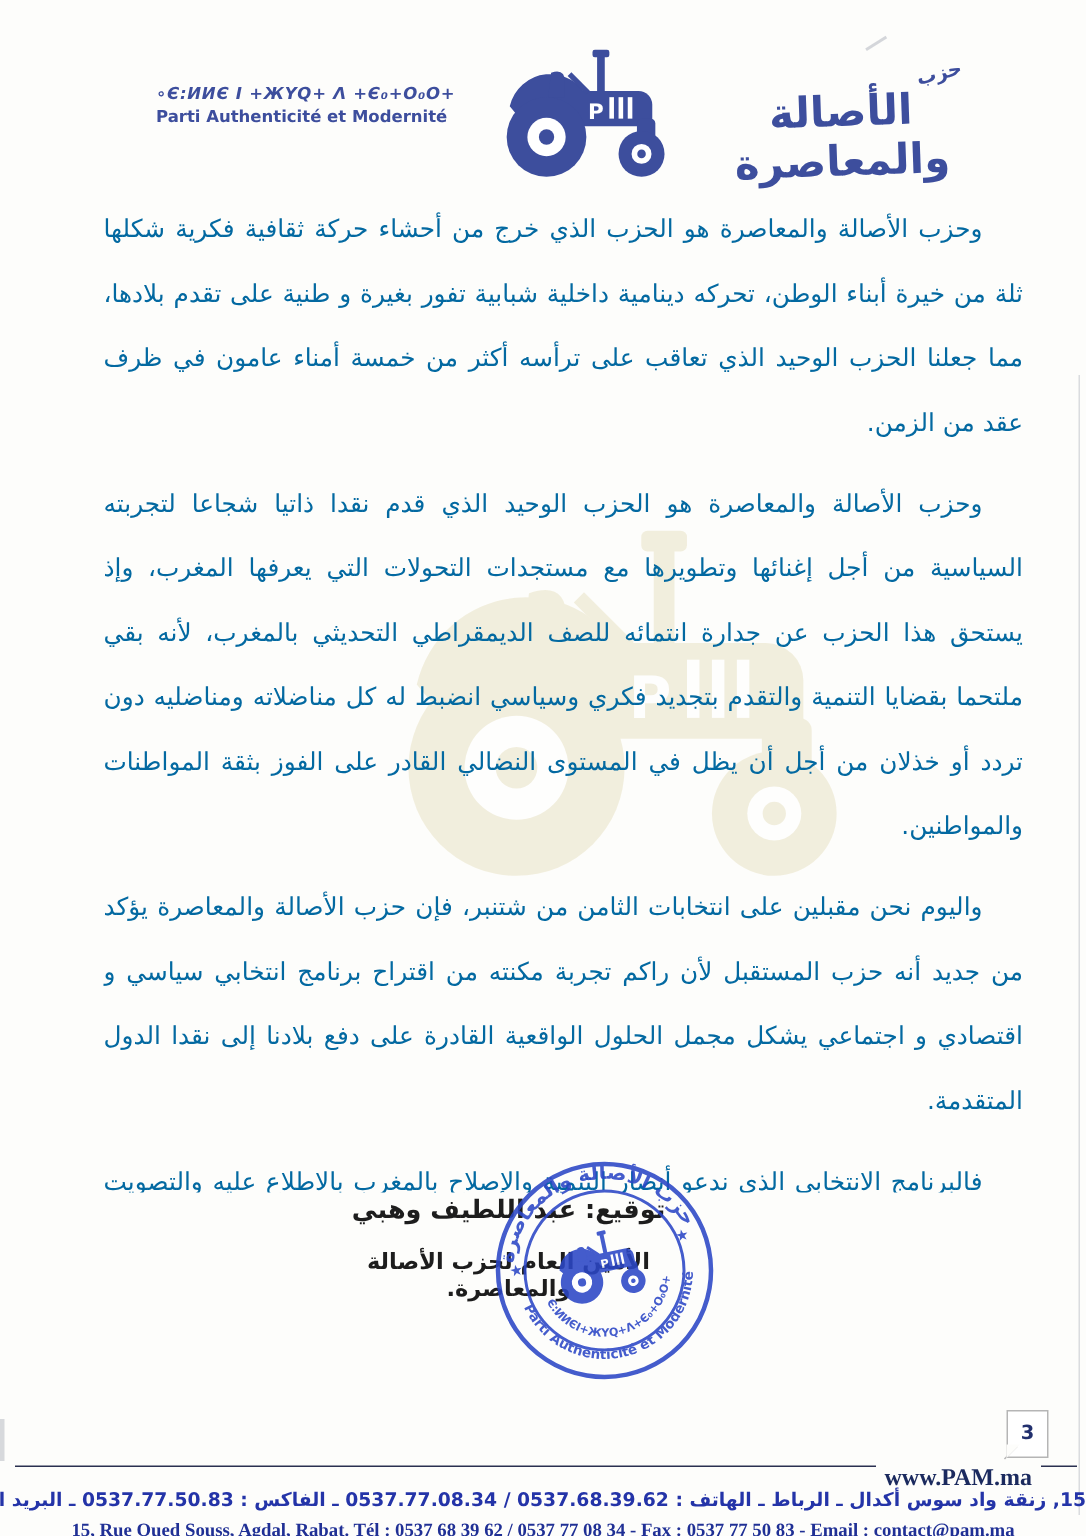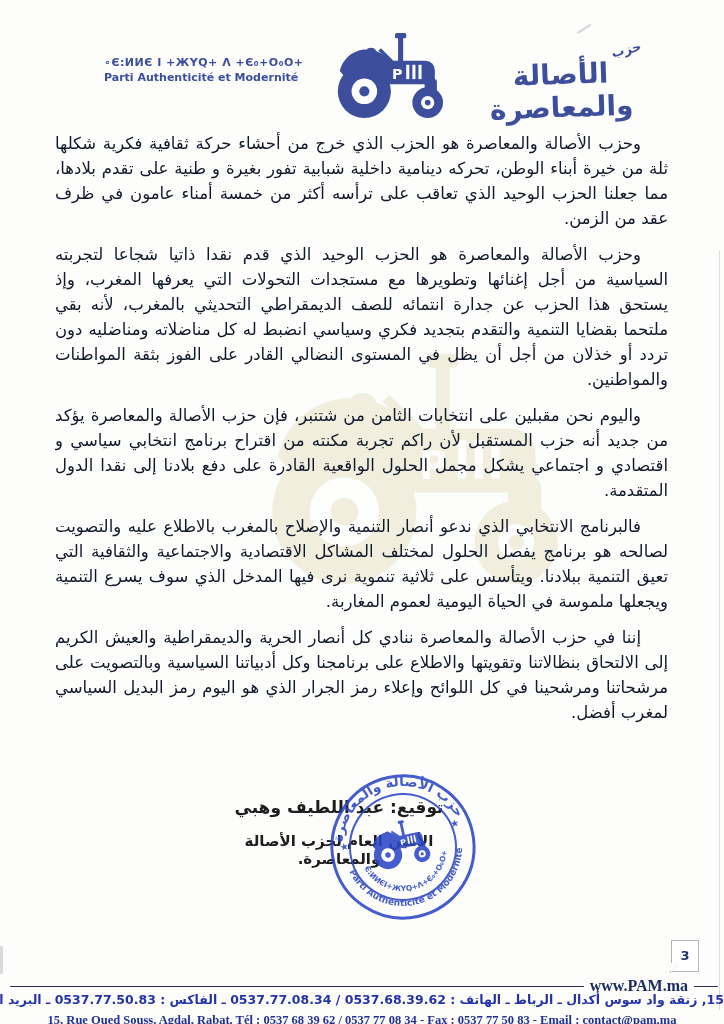"∘Є:ИИЄ І +ЖYQ+ Λ +Є₀+O₀O+" .tifinagh { font-style: none -> italic }
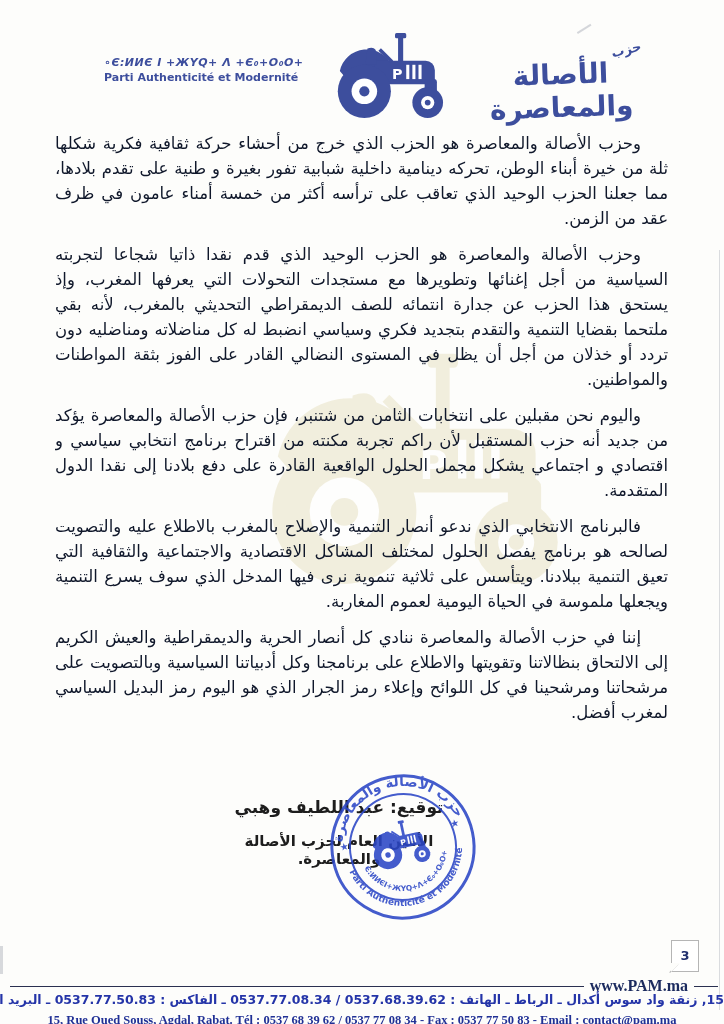"وحزب الأصالة والمعاصرة هو الحزب" .doc-body { color: #0f172a -> #0369a1; left: 55px -> 69px; line-height: 25px -> 43px }
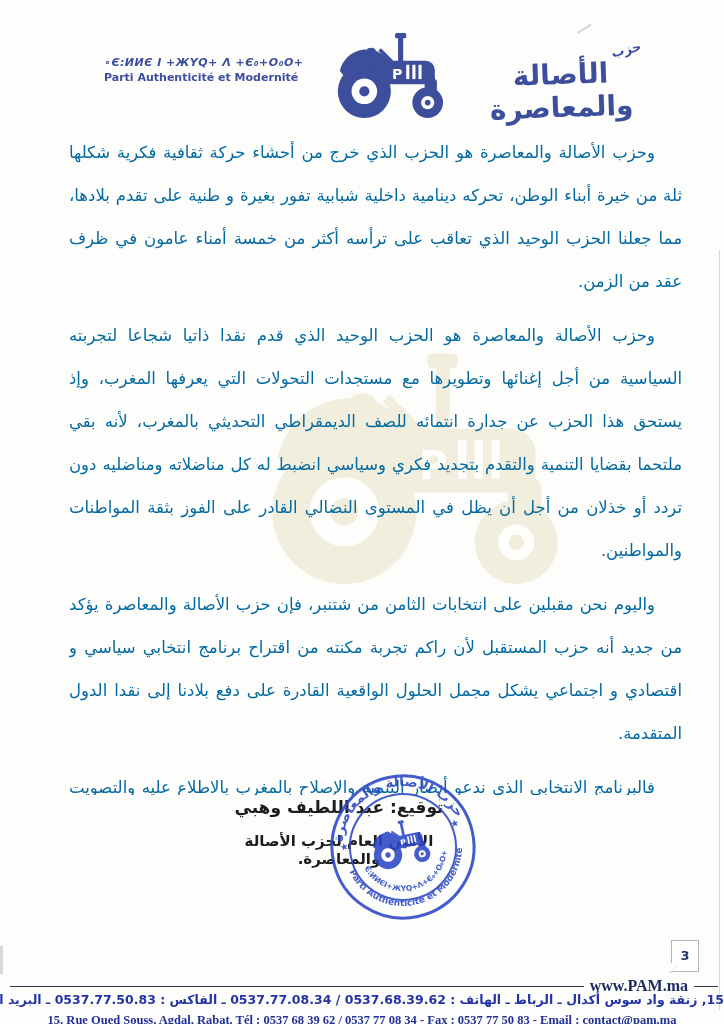"www.PAM.ma" .pam-row { align-items: center -> none }
